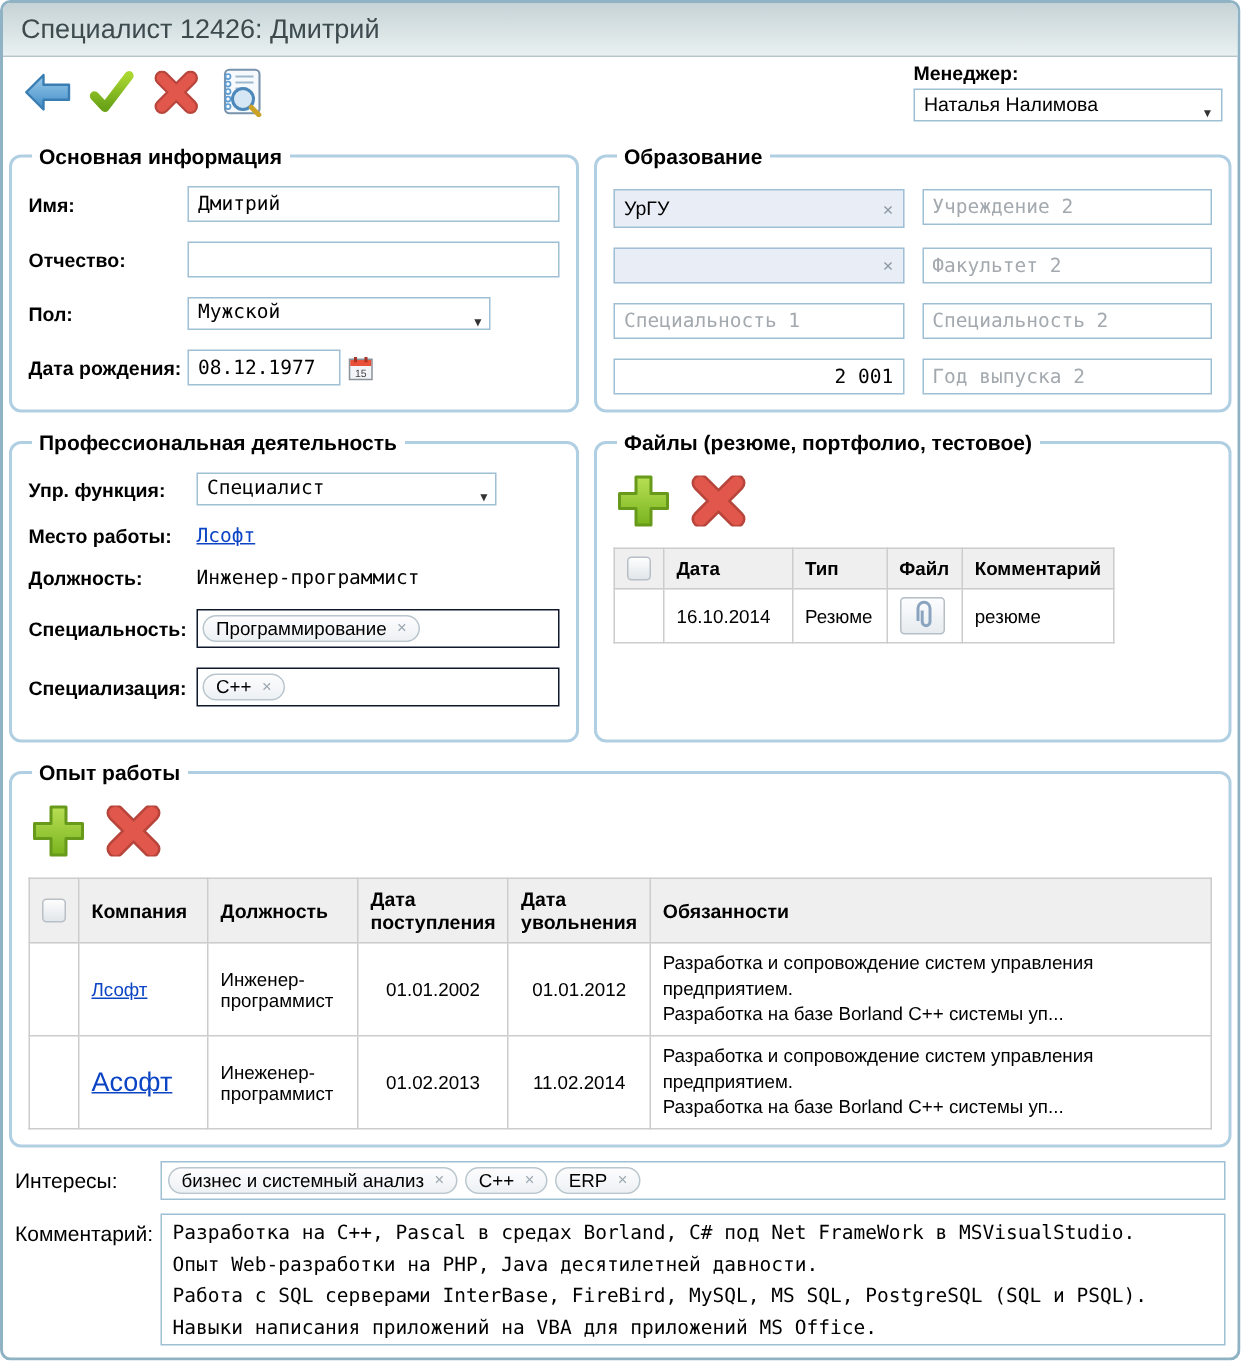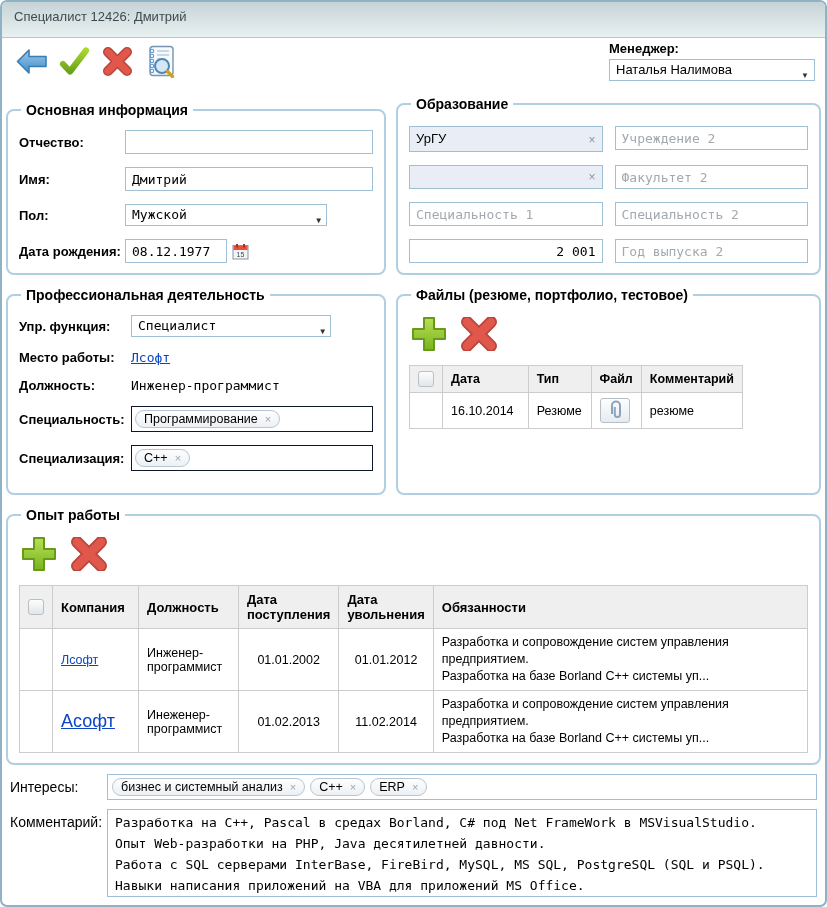"Специалист 12426: Дмитрий" .titlebar { font-size: 13px -> 18px }
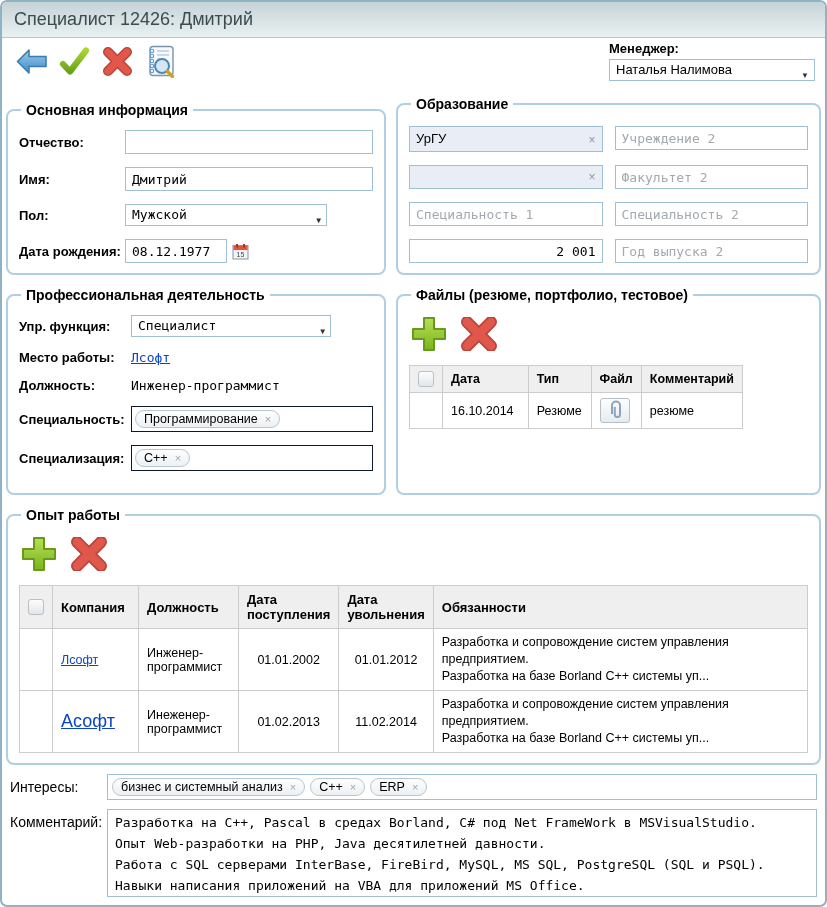"Основная информация" .cols { align-items: flex-end -> none }
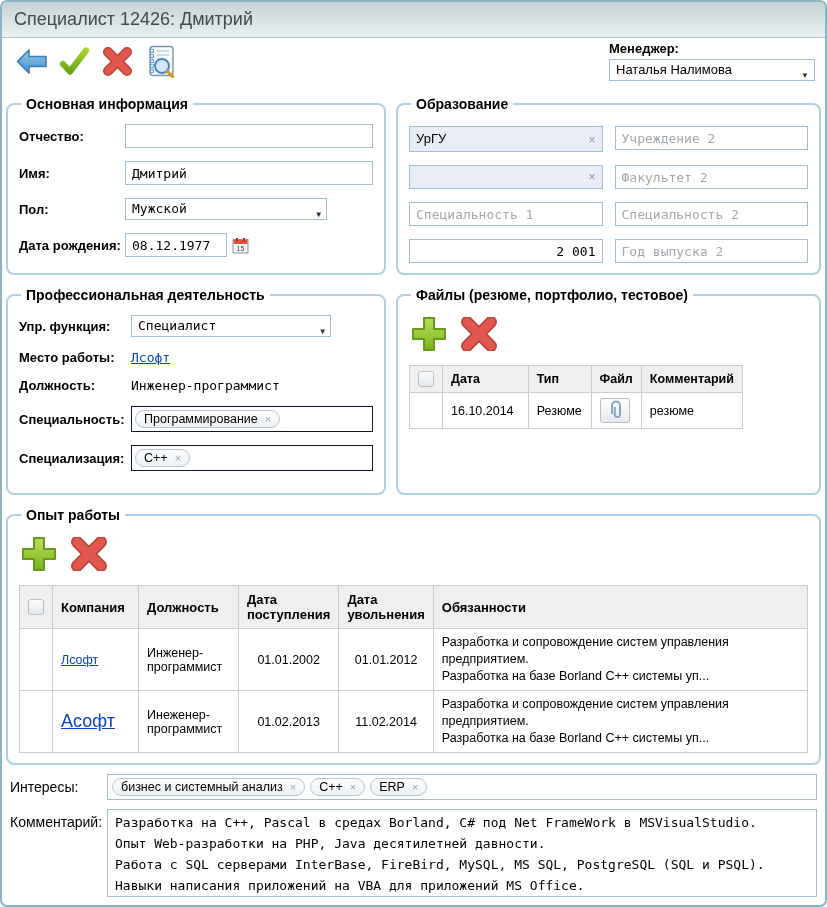"Отчество:" div.frow { order: before "Имя:" -> after "Имя:" }
